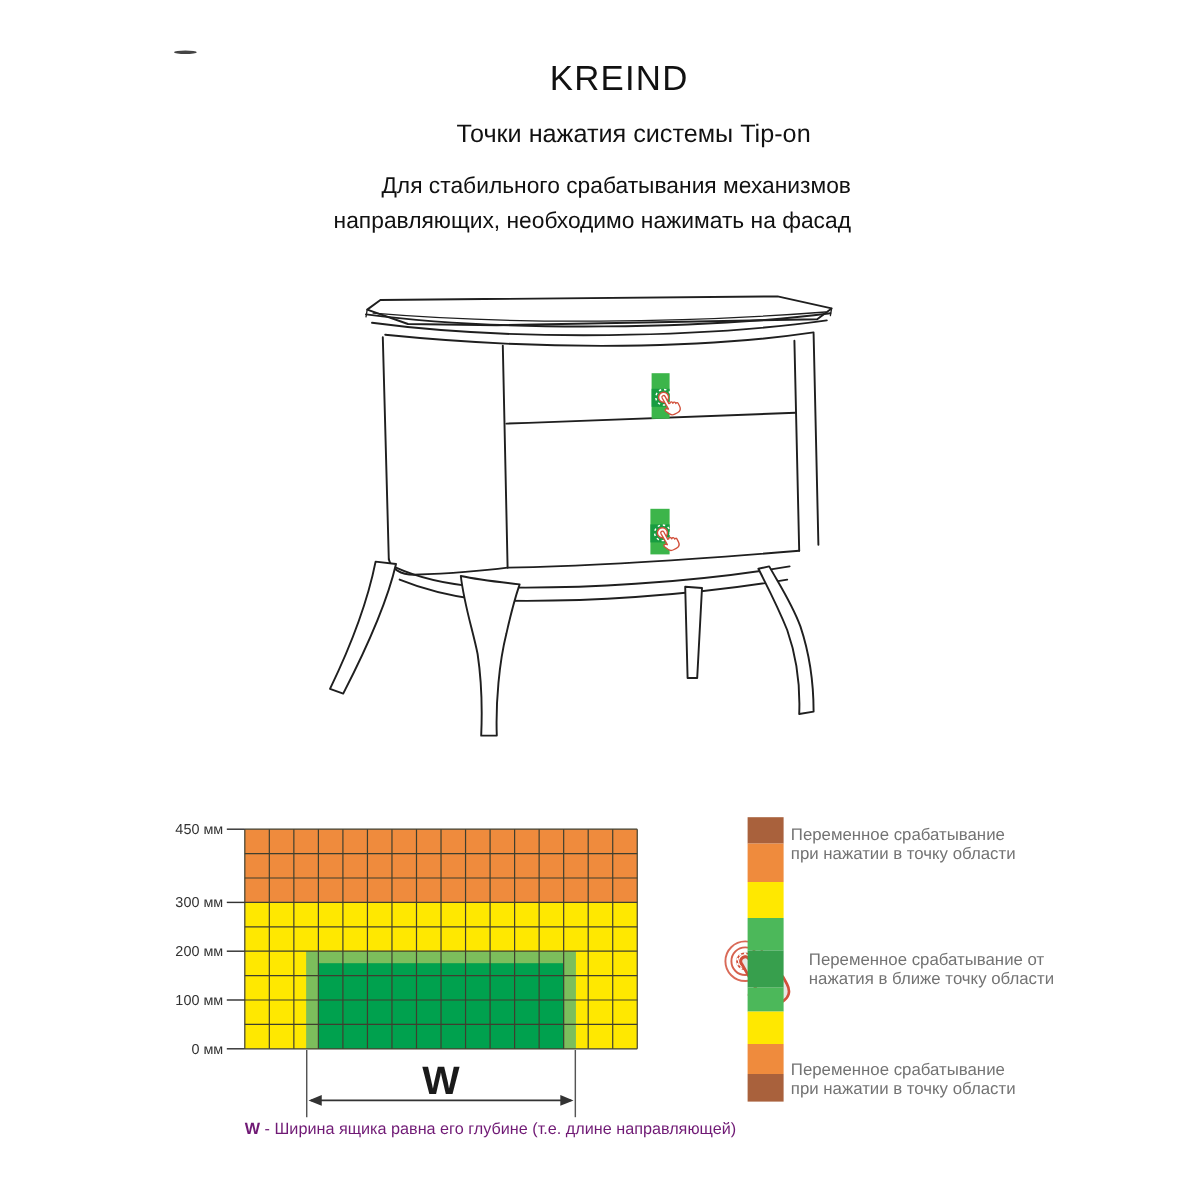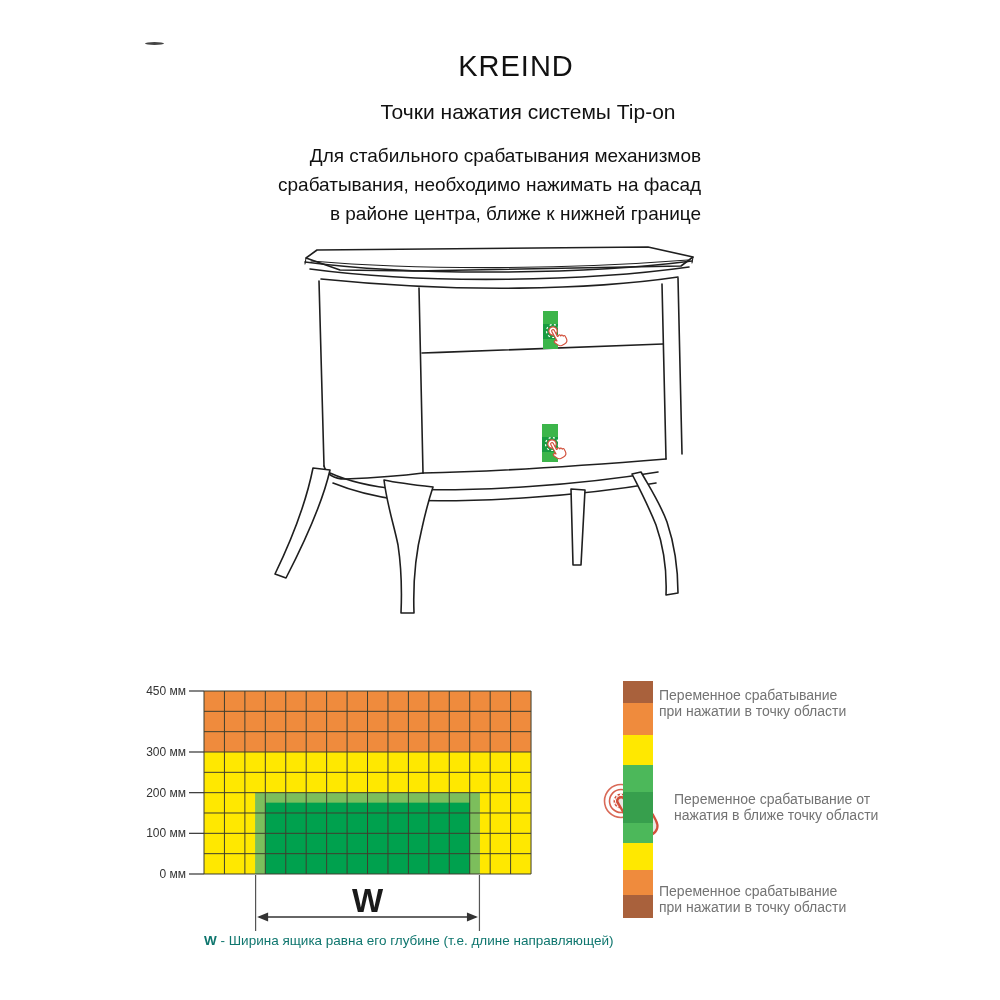"срабатывания, необходимо нажимать на" div { text: срабатывания -> направляющих }
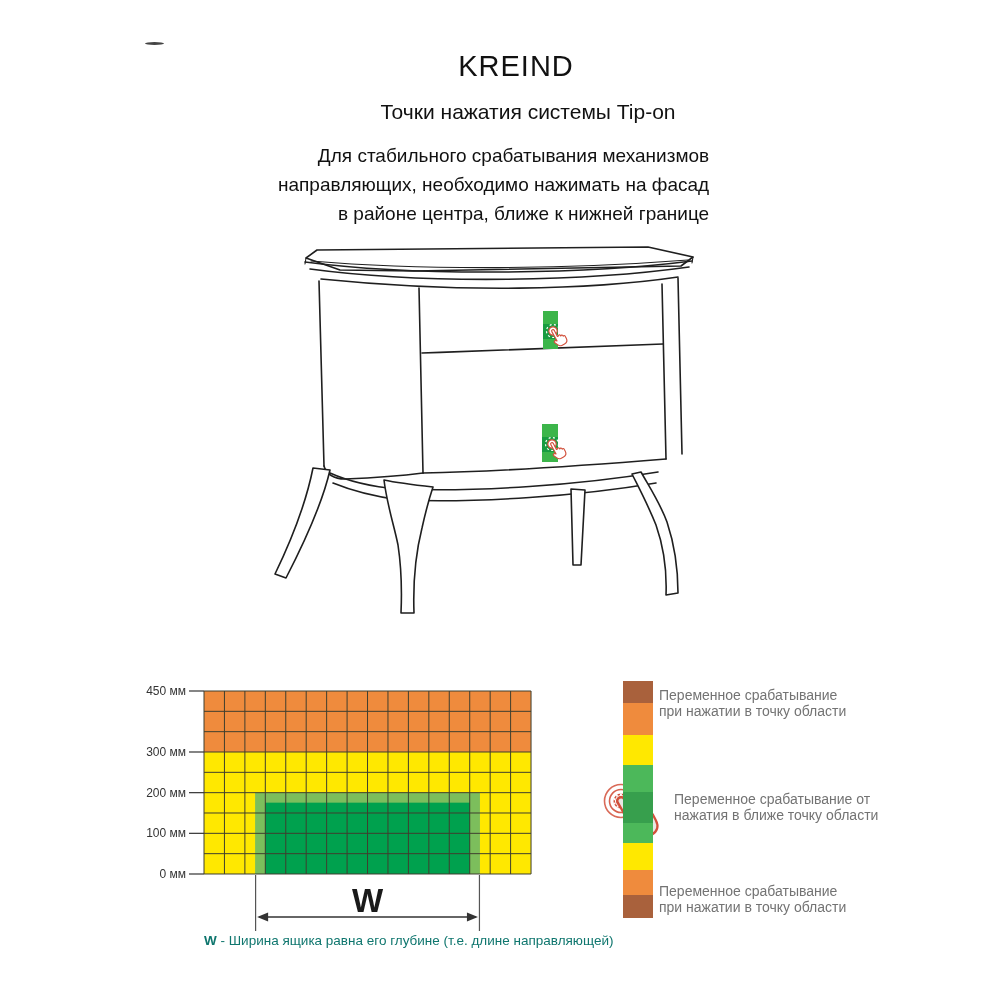"в районе центра, ближе к" div { html: <div>в районе центра, ближе к нижней границе</div> -> none }
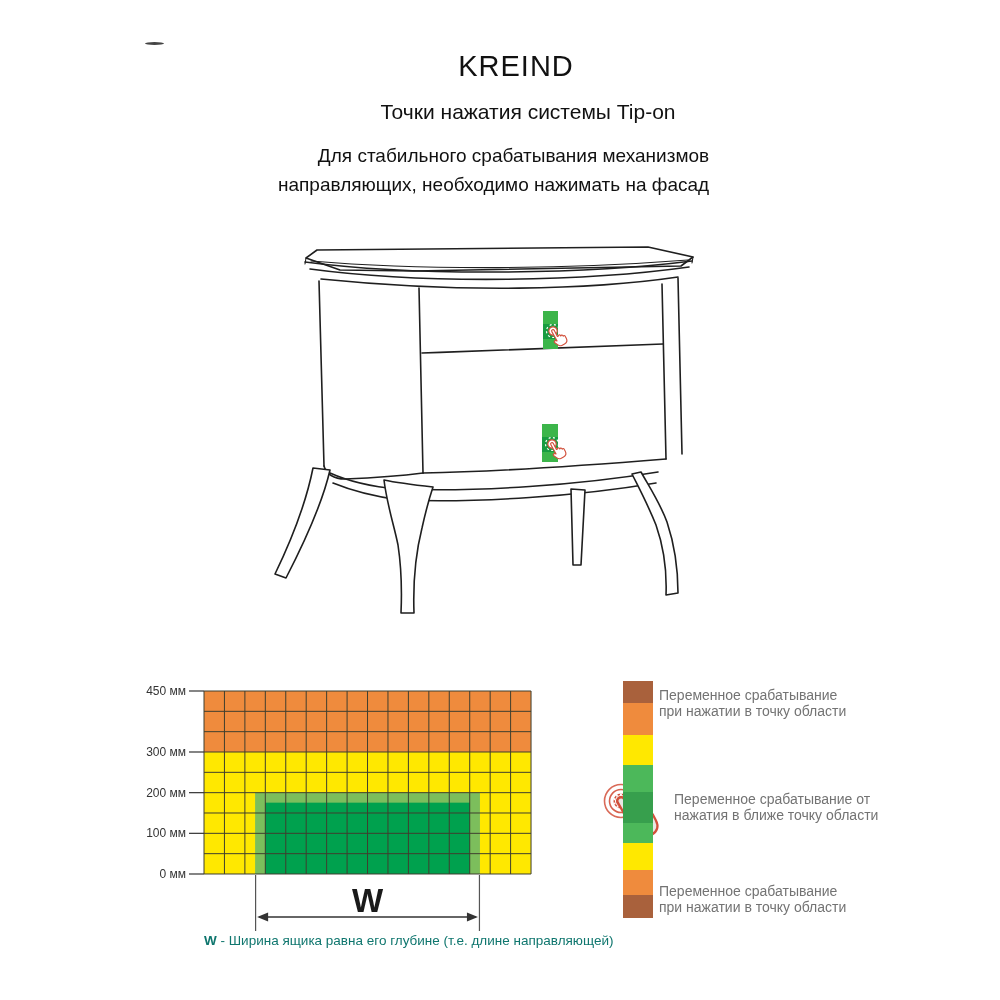"W - Ширина ящика равна" #chart-caption { color: #0f766e -> #701a75 }
